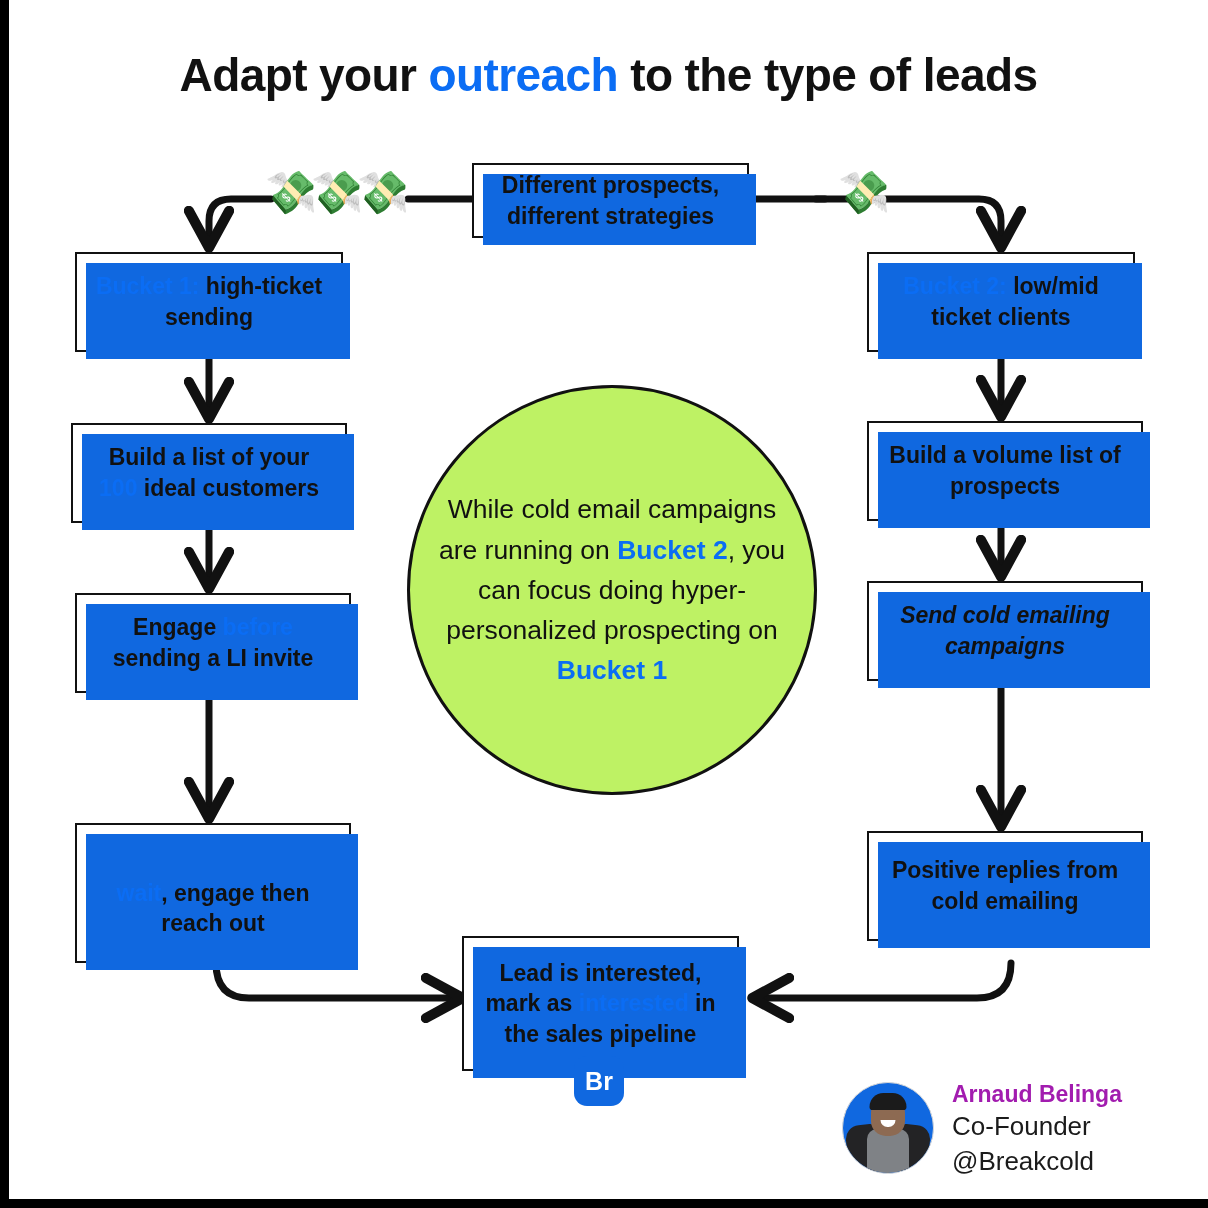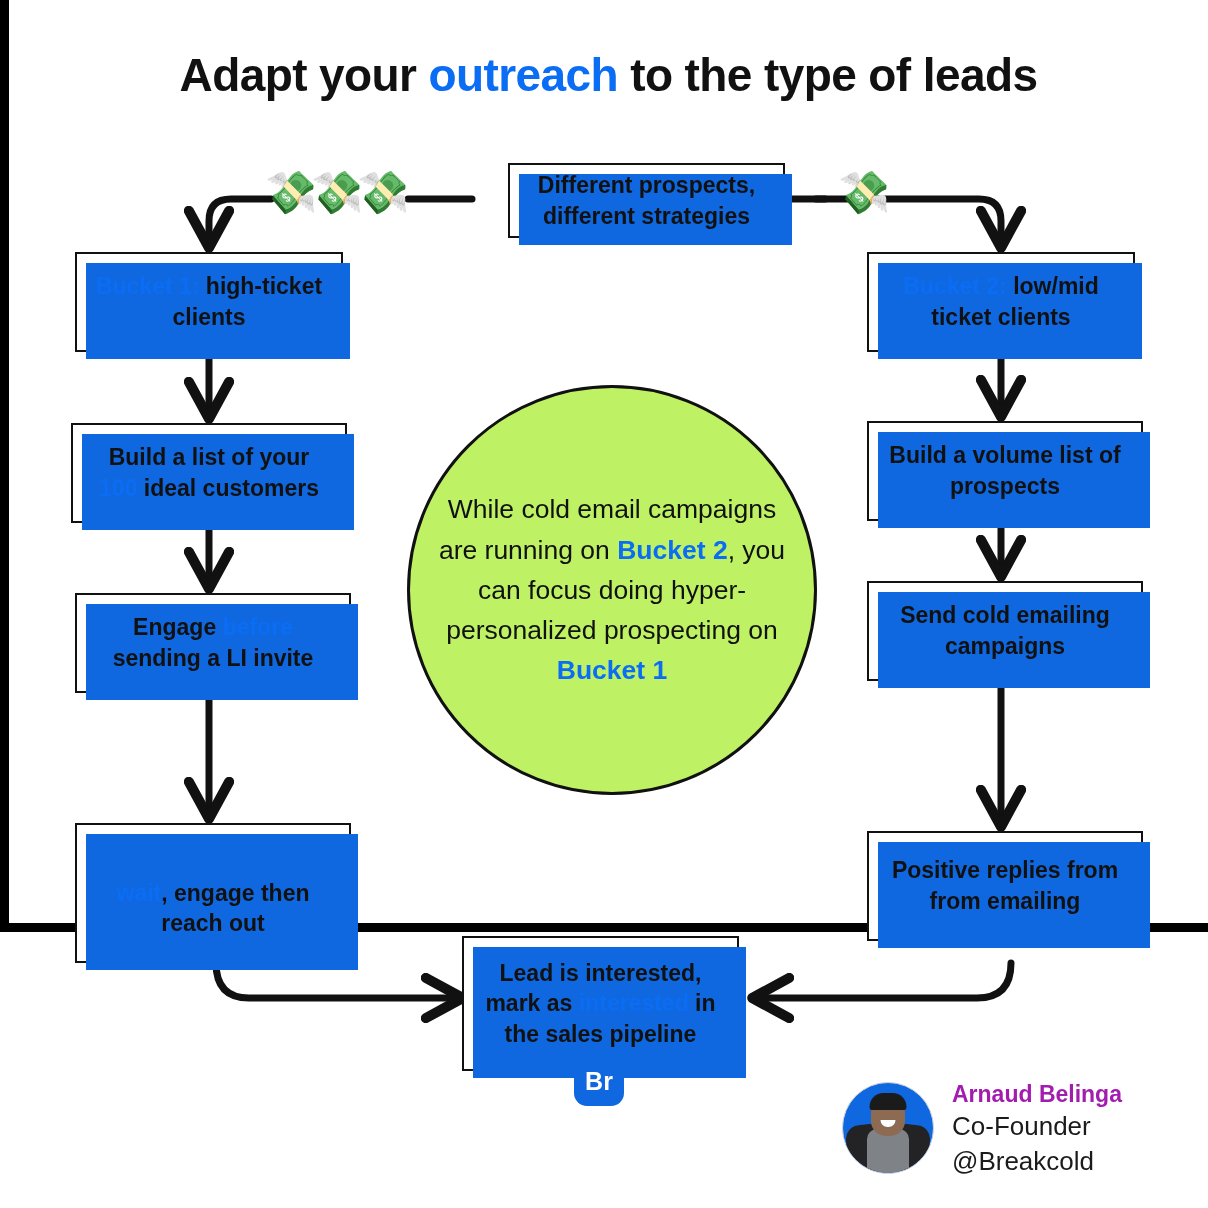"Adapt your outreach to the" #root { height: 932px -> 1208px }
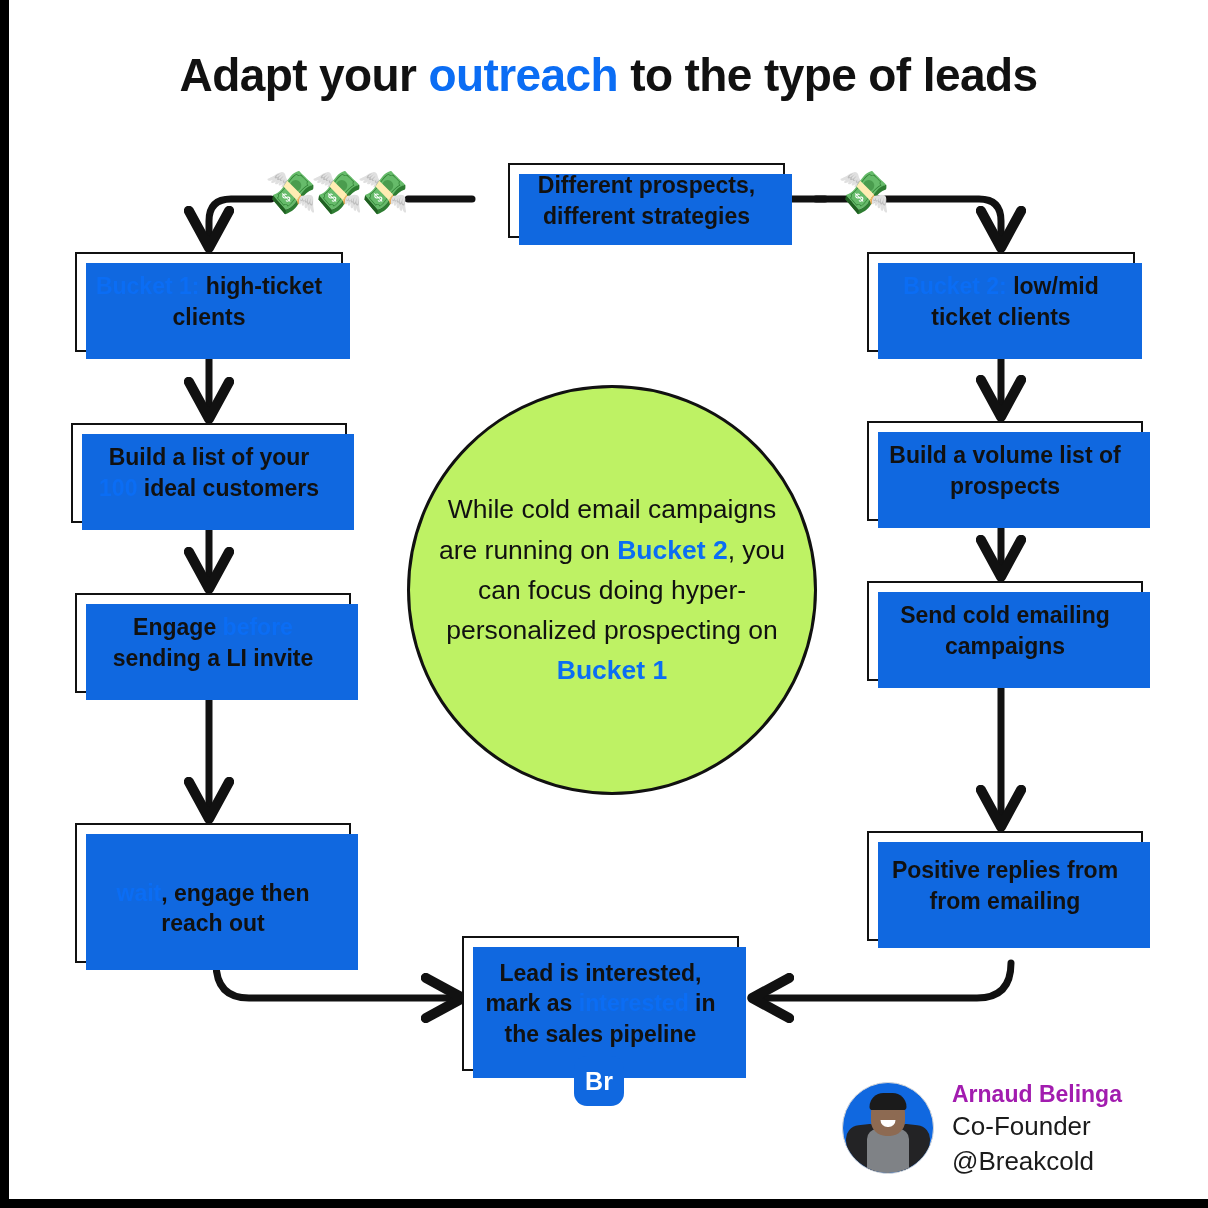"Different prospects," div.box { margin-left: 36px -> none }
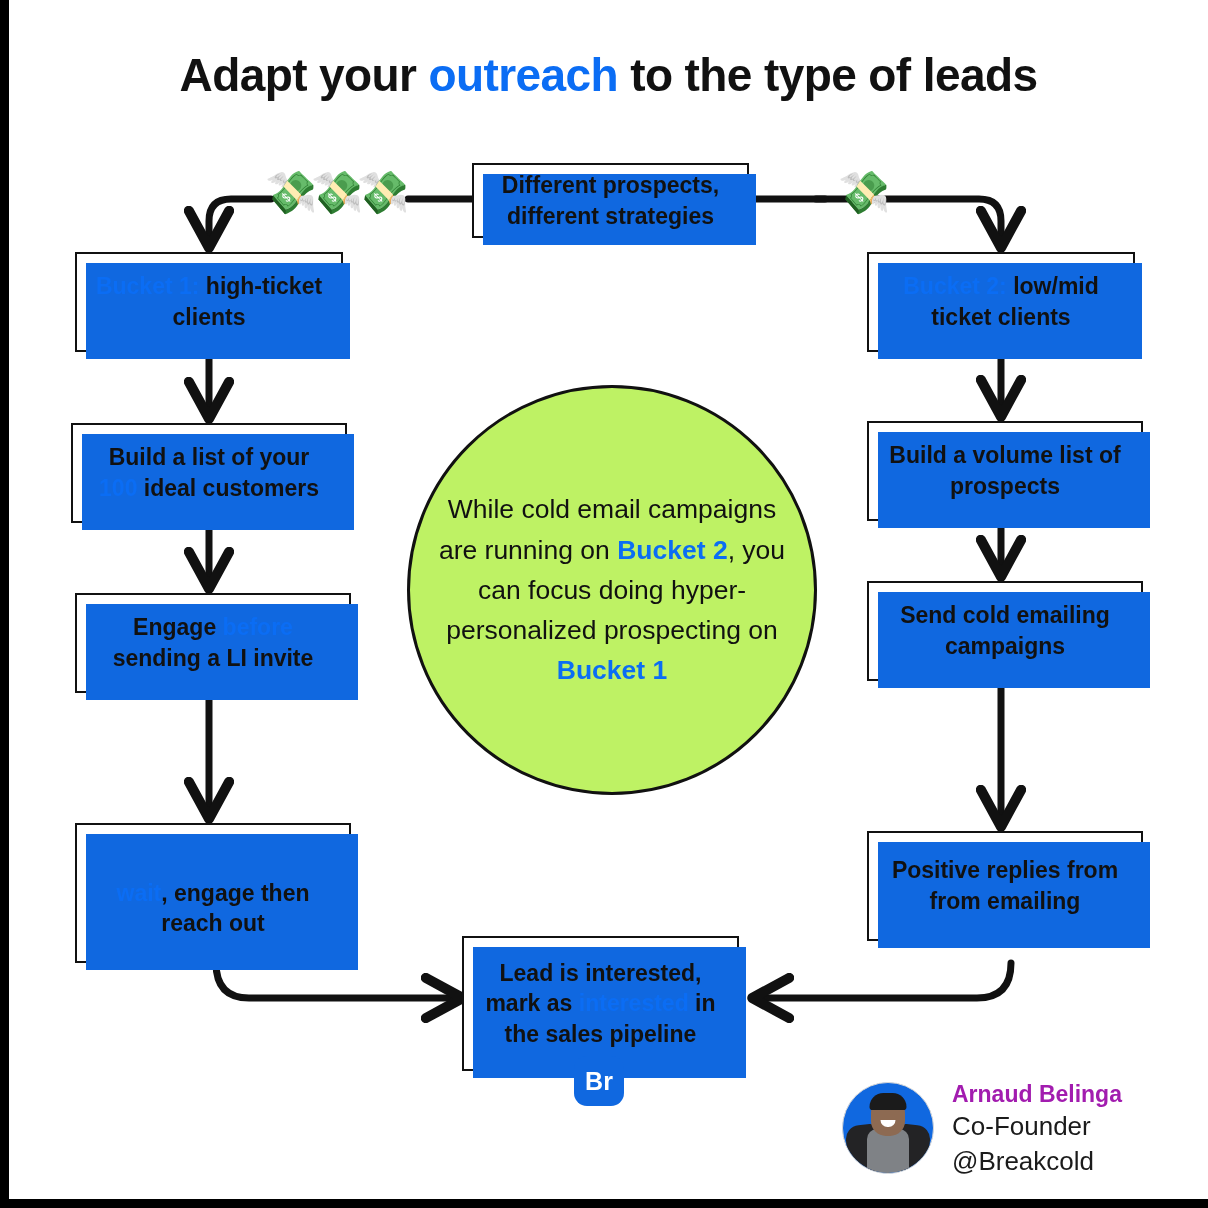"clients" span { text: clients -> sending }
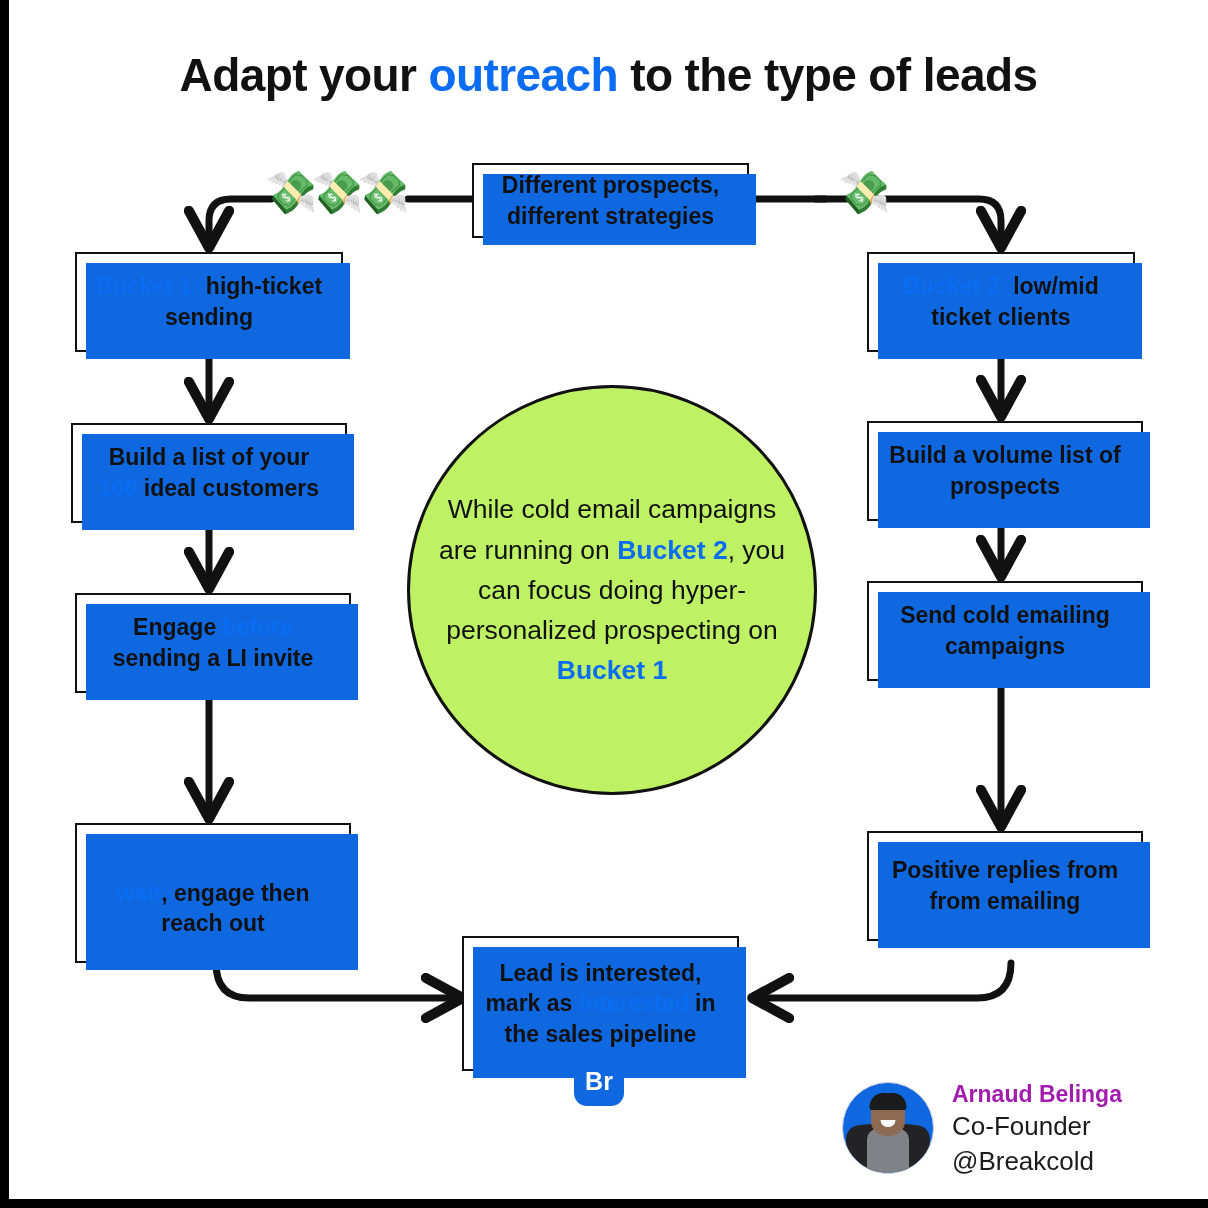"Send cold emailing" div.box { font-style: none -> italic }
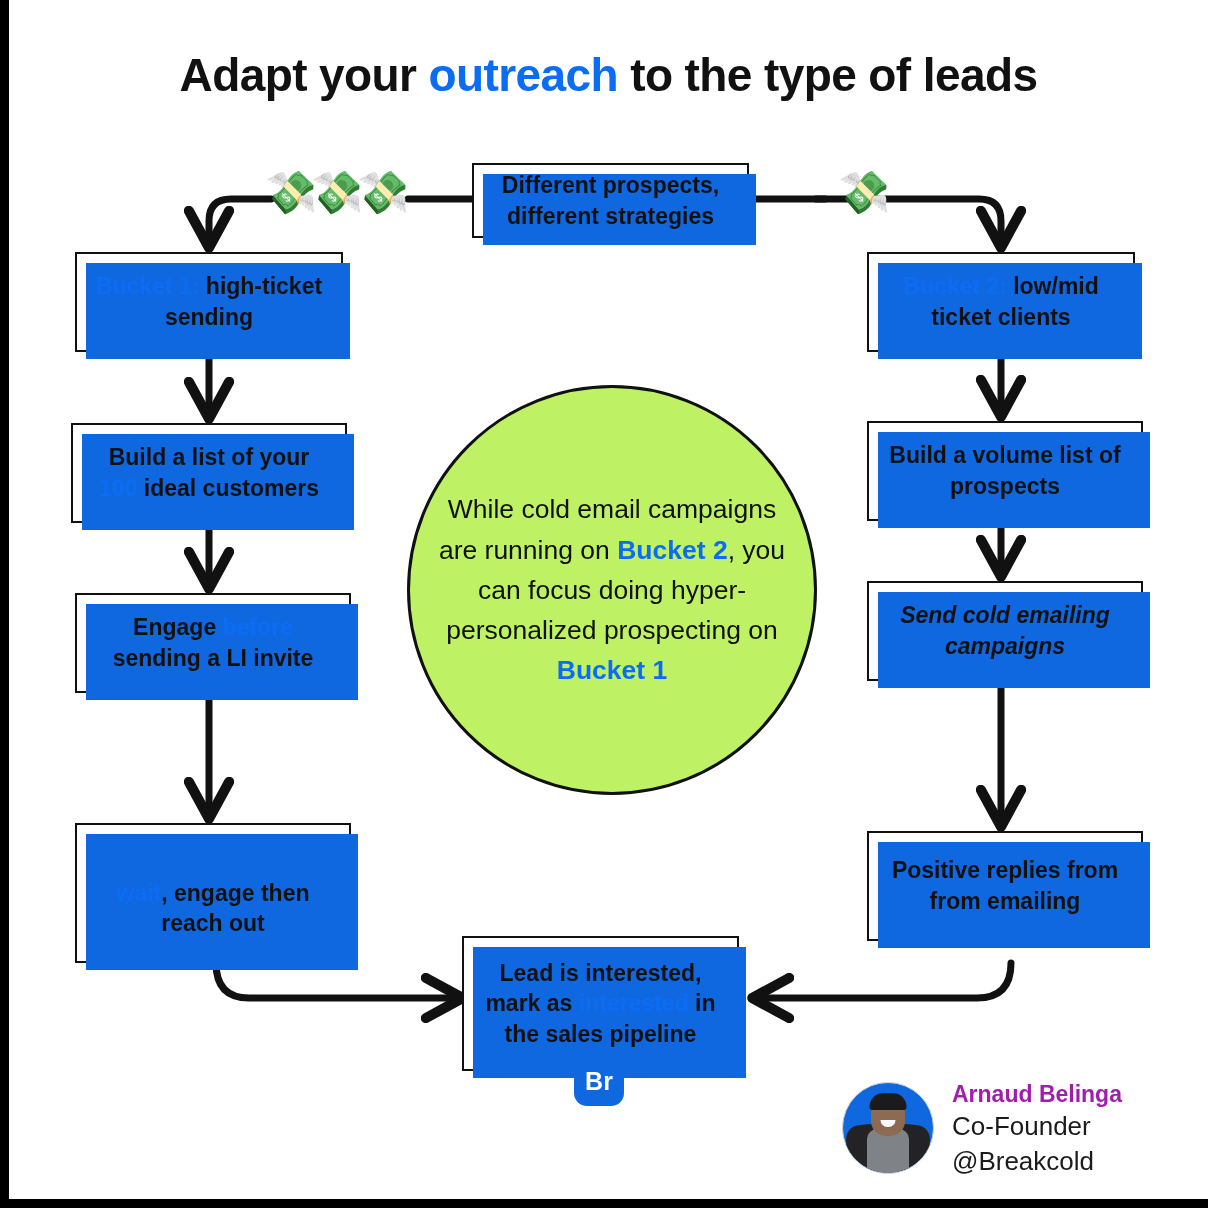"from emailing" span { text: from -> cold }
